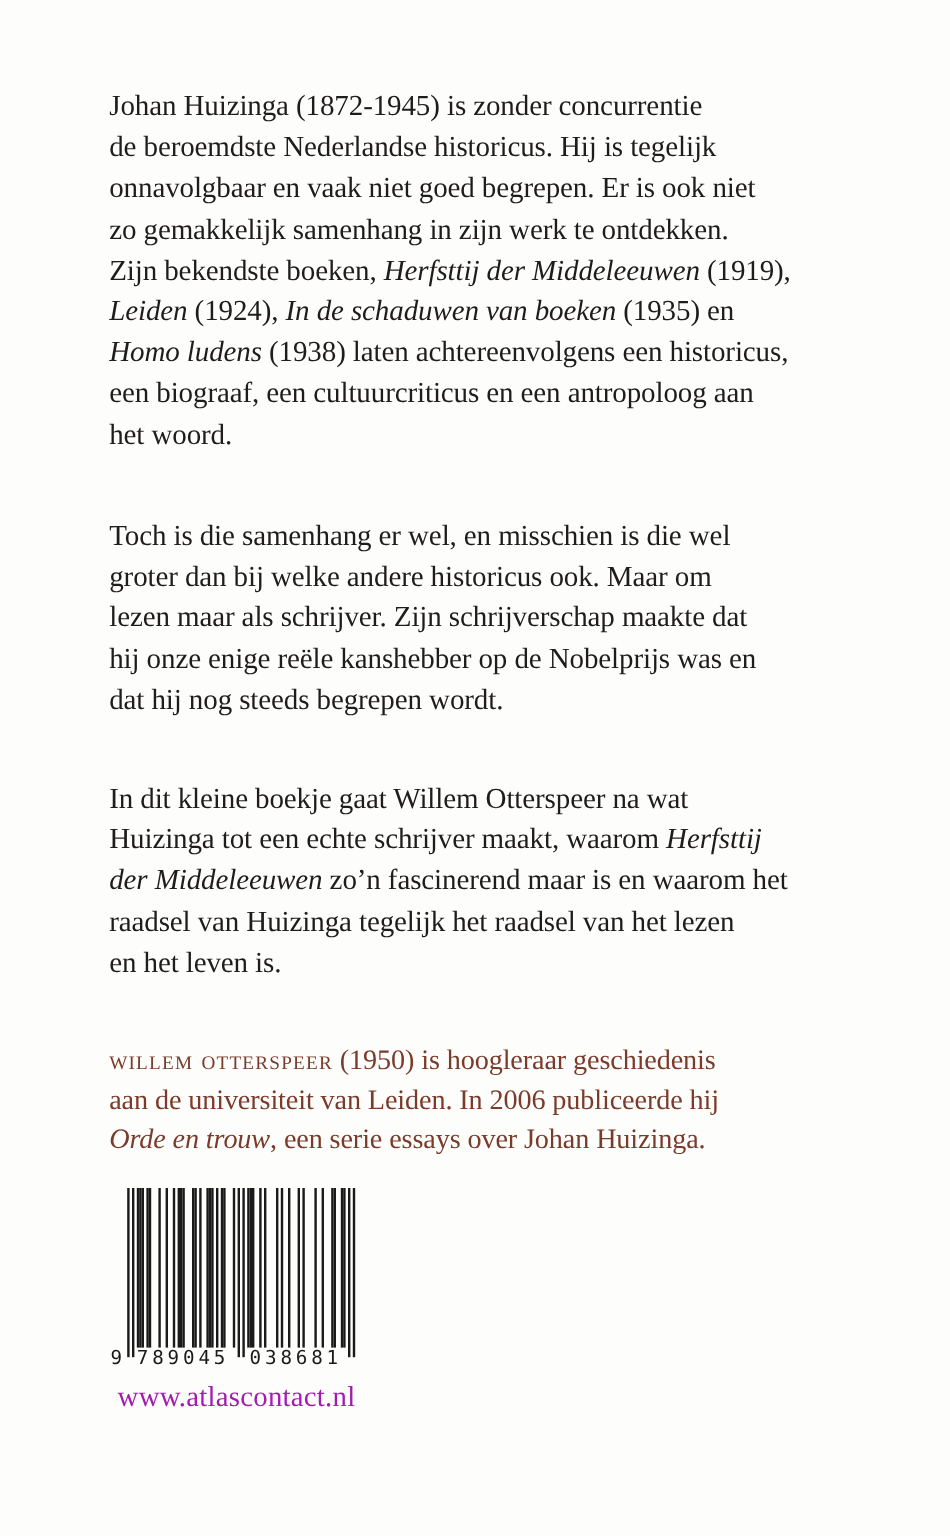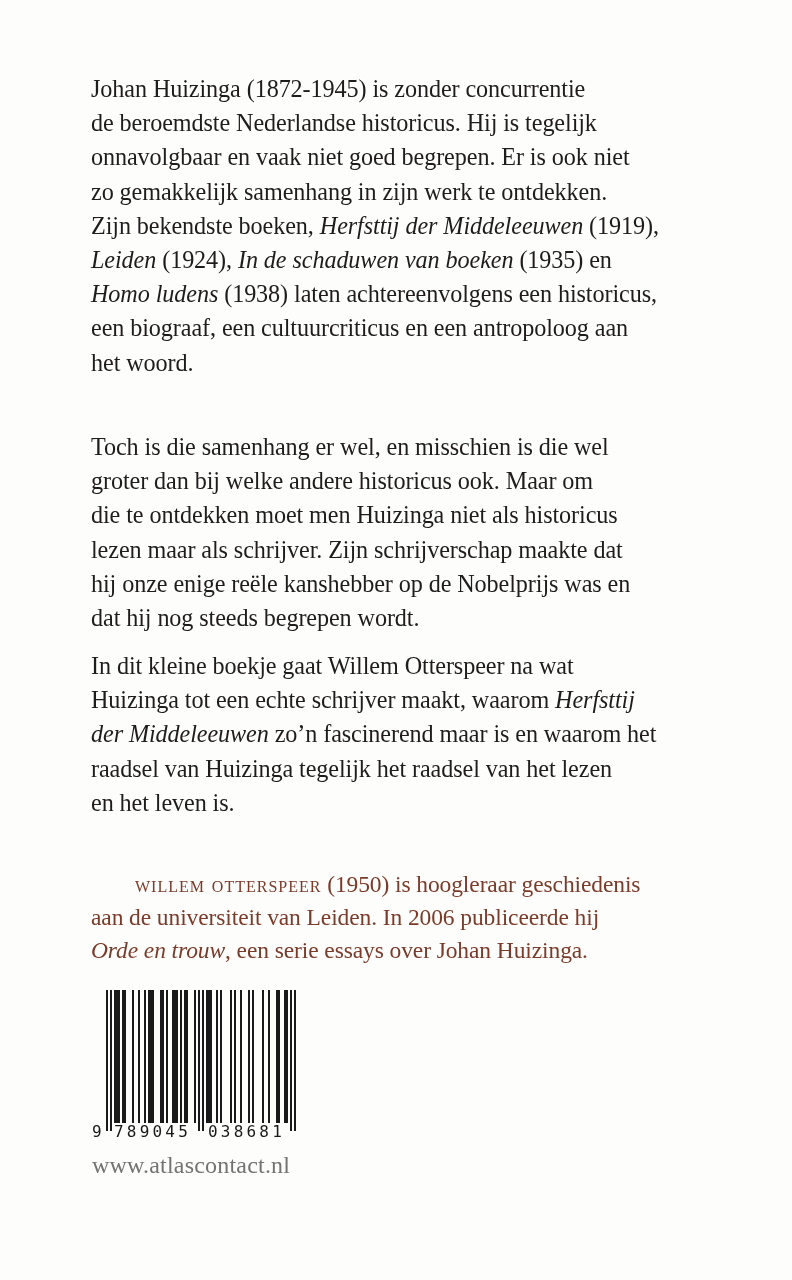"die te ontdekken moet men" span.line { html: <span><span>die te ontdekken moet men Huizinga niet als historicus</span></span> -> none }
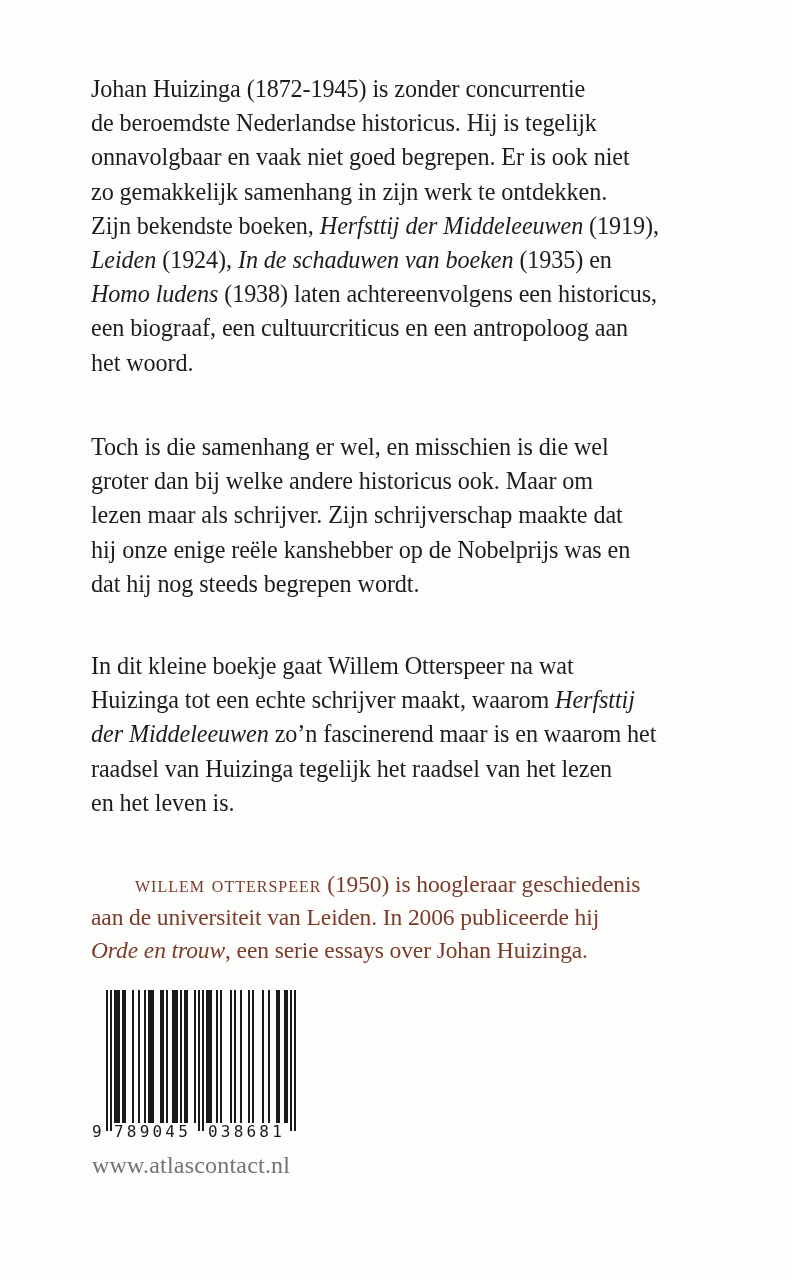"willem otterspeer" .smallcaps { margin-left: 44px -> none }
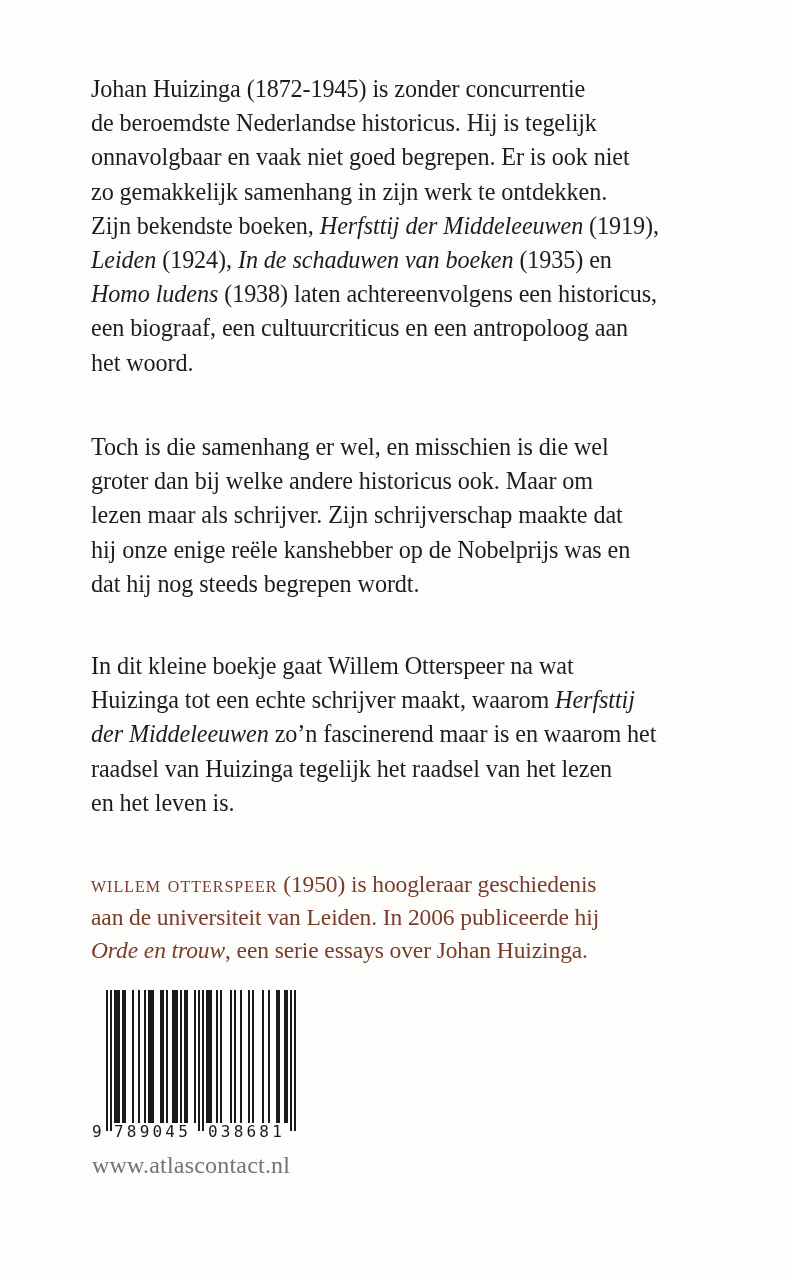"www.atlascontact.nl" #url { color: #737373 -> #a21caf; left: 92px -> 98px }
